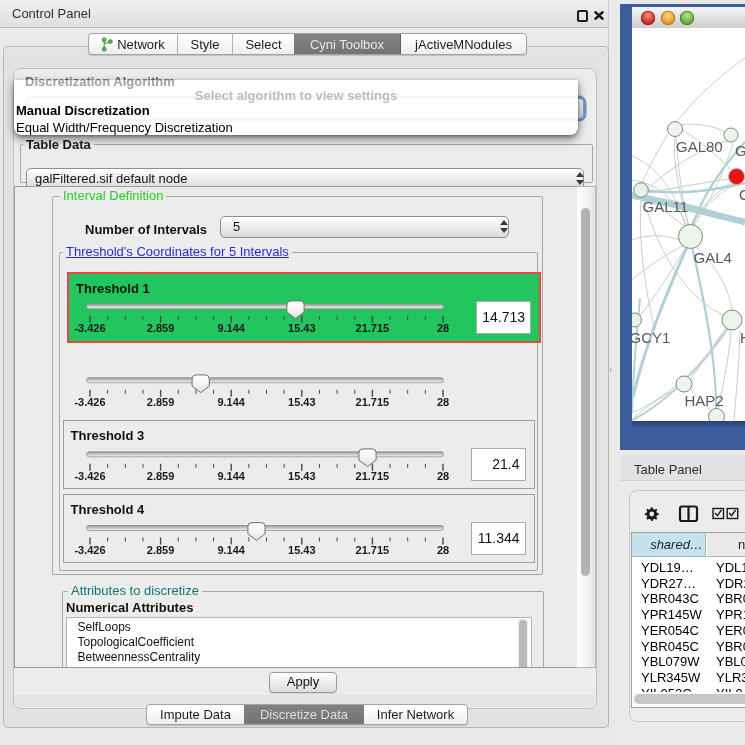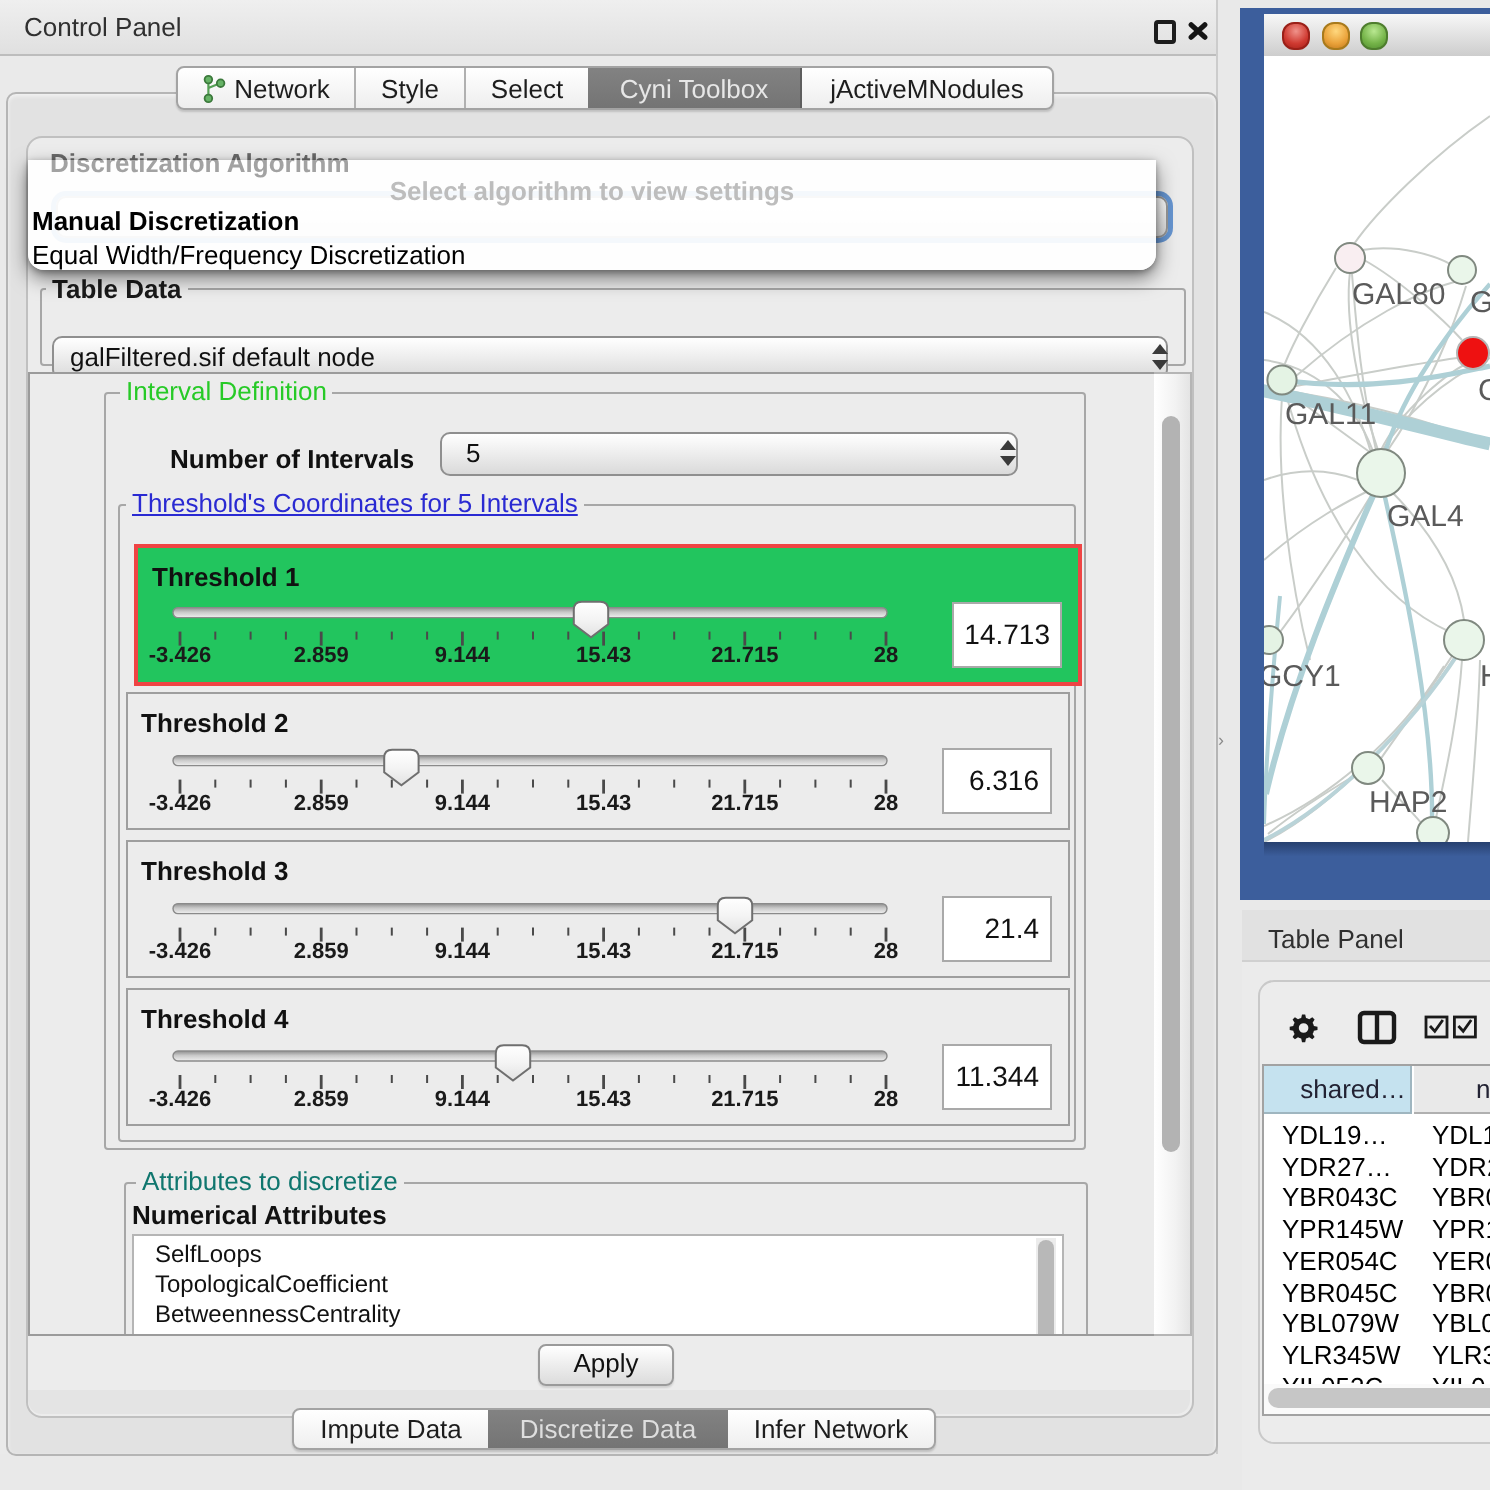"Threshold 2" div.abs { html: <div> <div>Threshold 2</div> <div>6.316</div> </div> -> none }
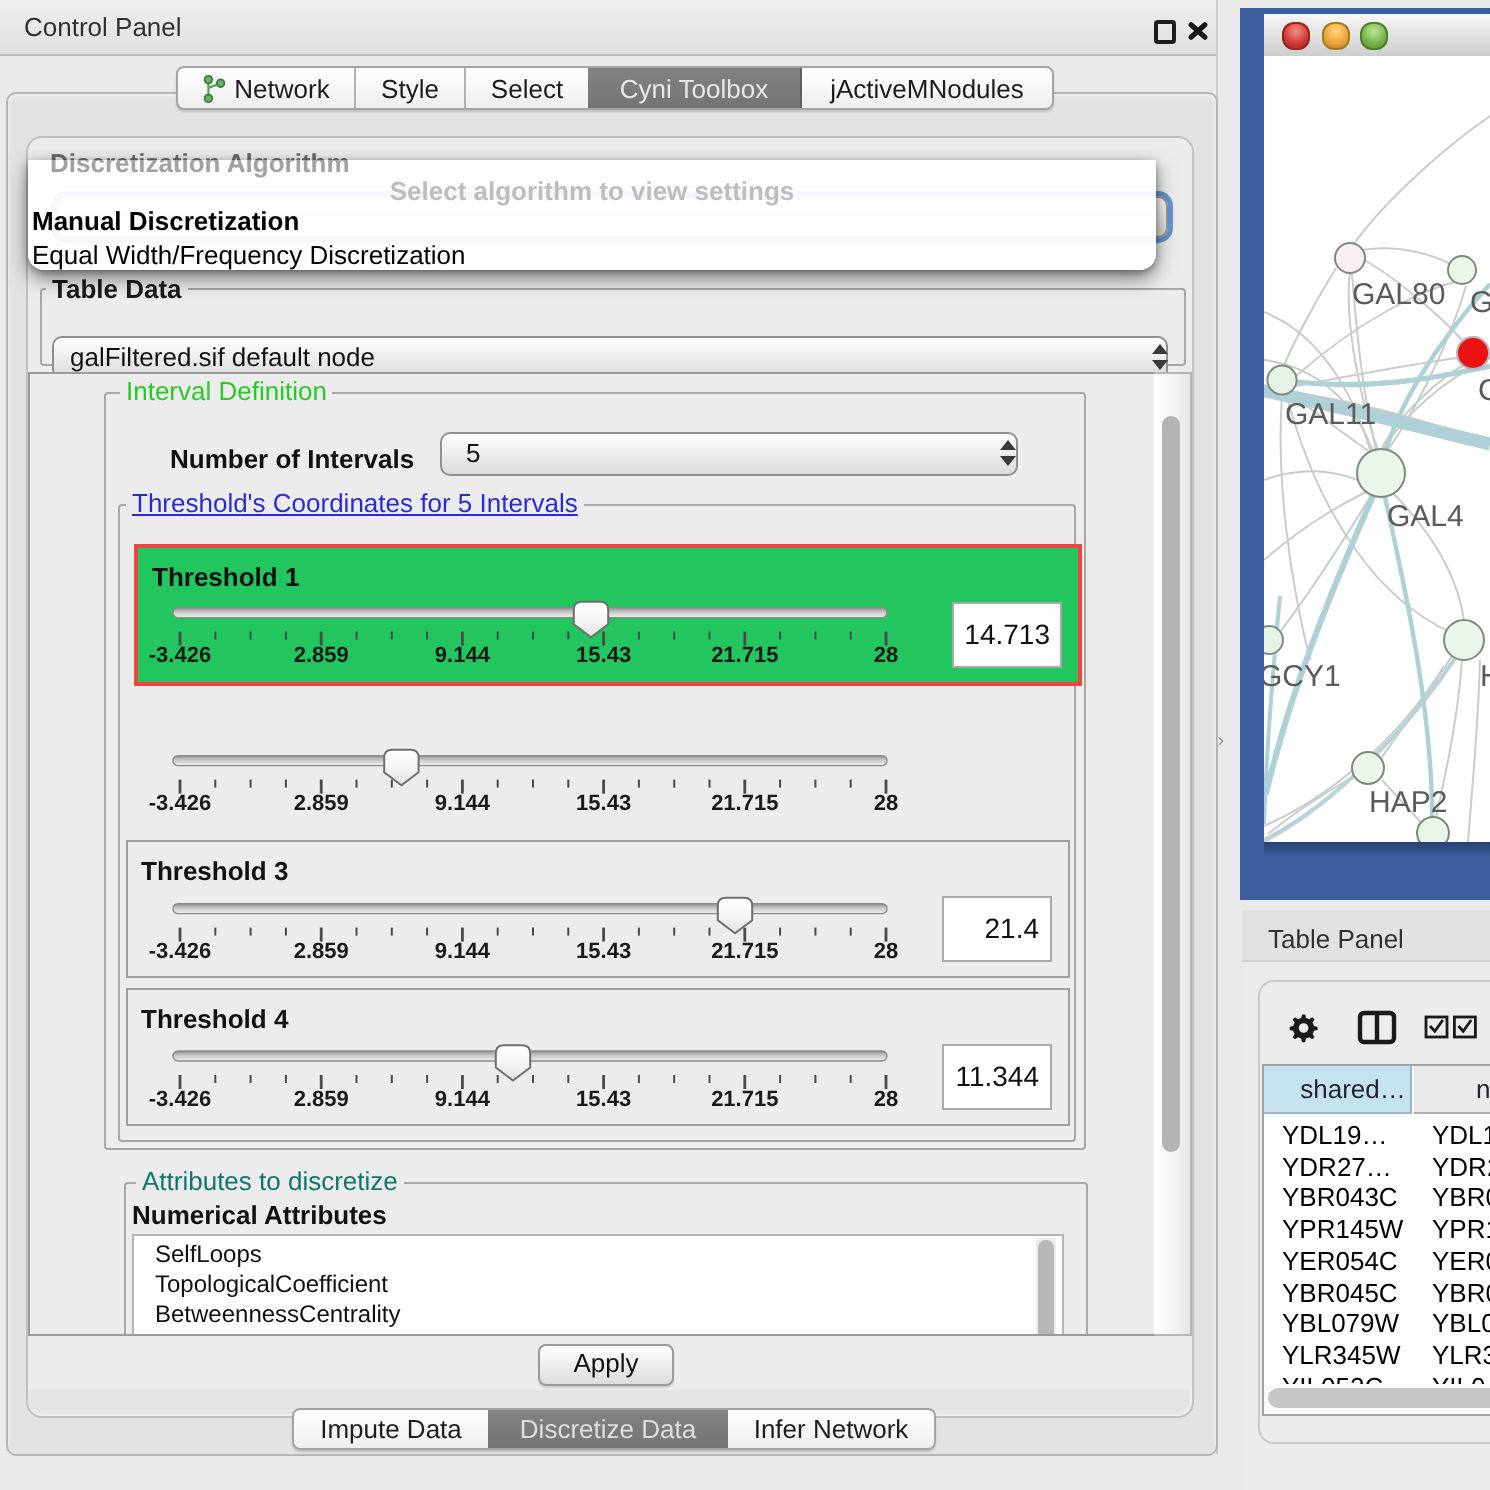"shared…" div.abs { font-style: none -> italic }
